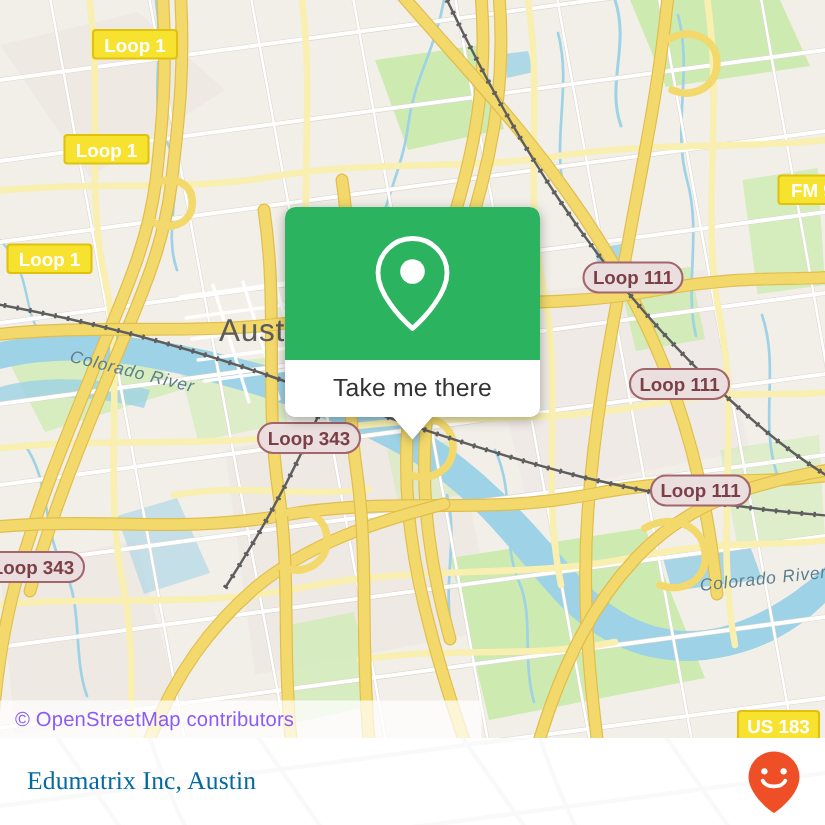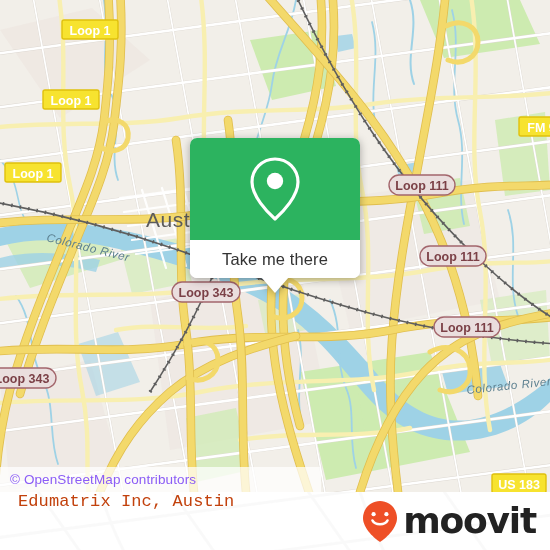"Edumatrix Inc, Austin" #footer-title { align-items: flex-start -> center; color: #c2410c -> #0369a1; font-family: Liberation Mono, monospace -> Liberation Serif, serif }
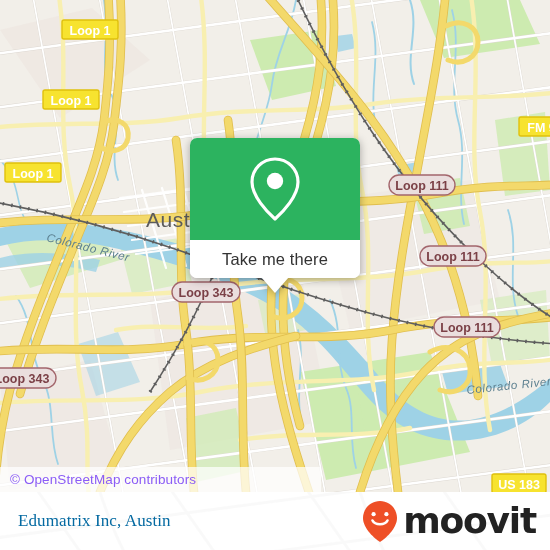"moovit" span { html: <span>moovit</span> -> none }
